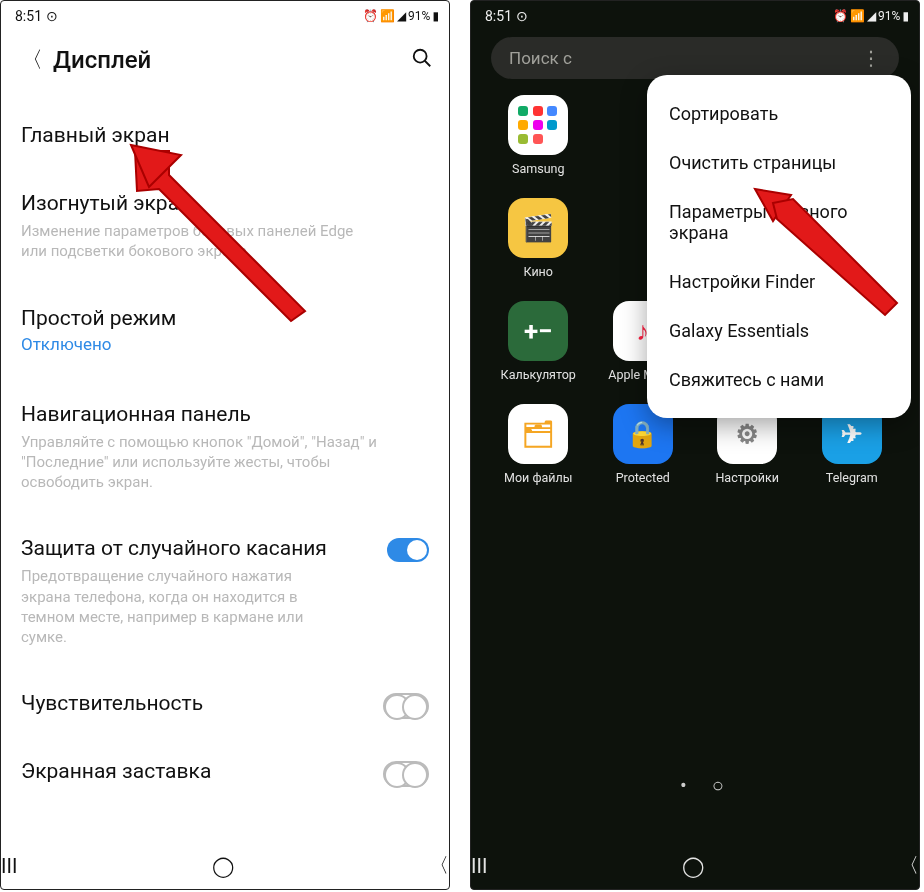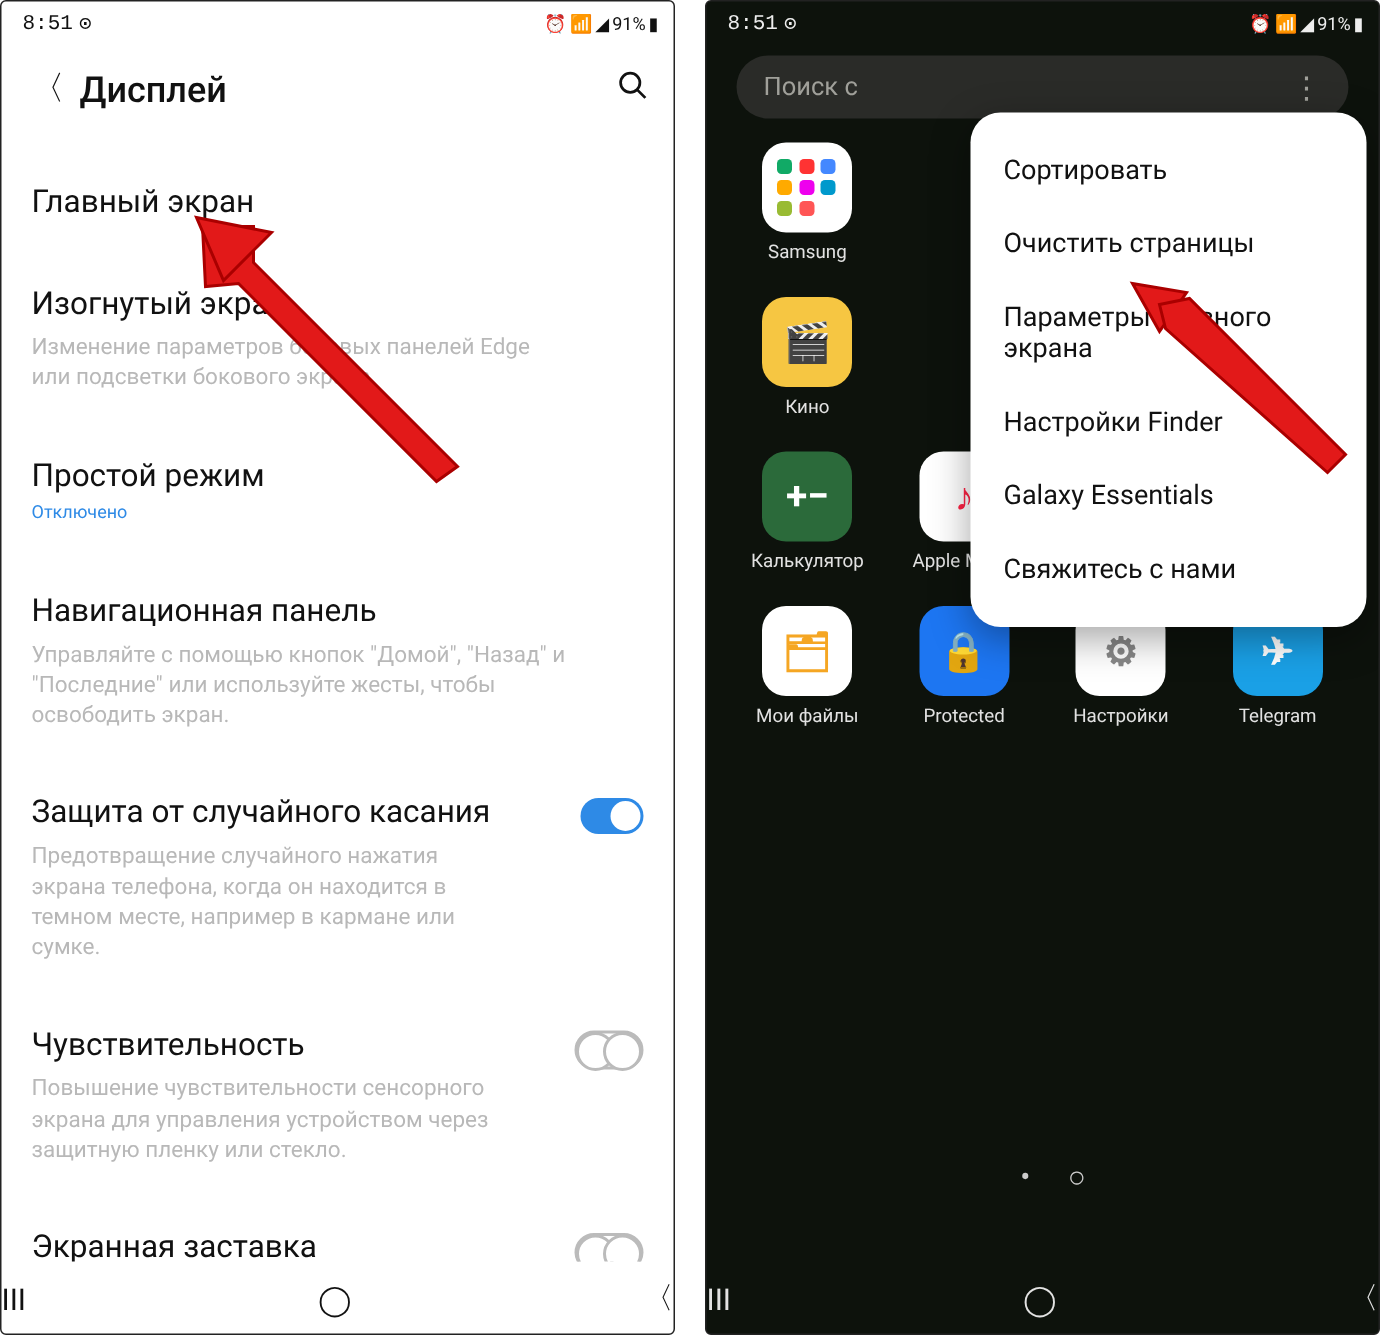"8:51" .statusbar .sb-left { font-family: Liberation Mono, monospace -> none }
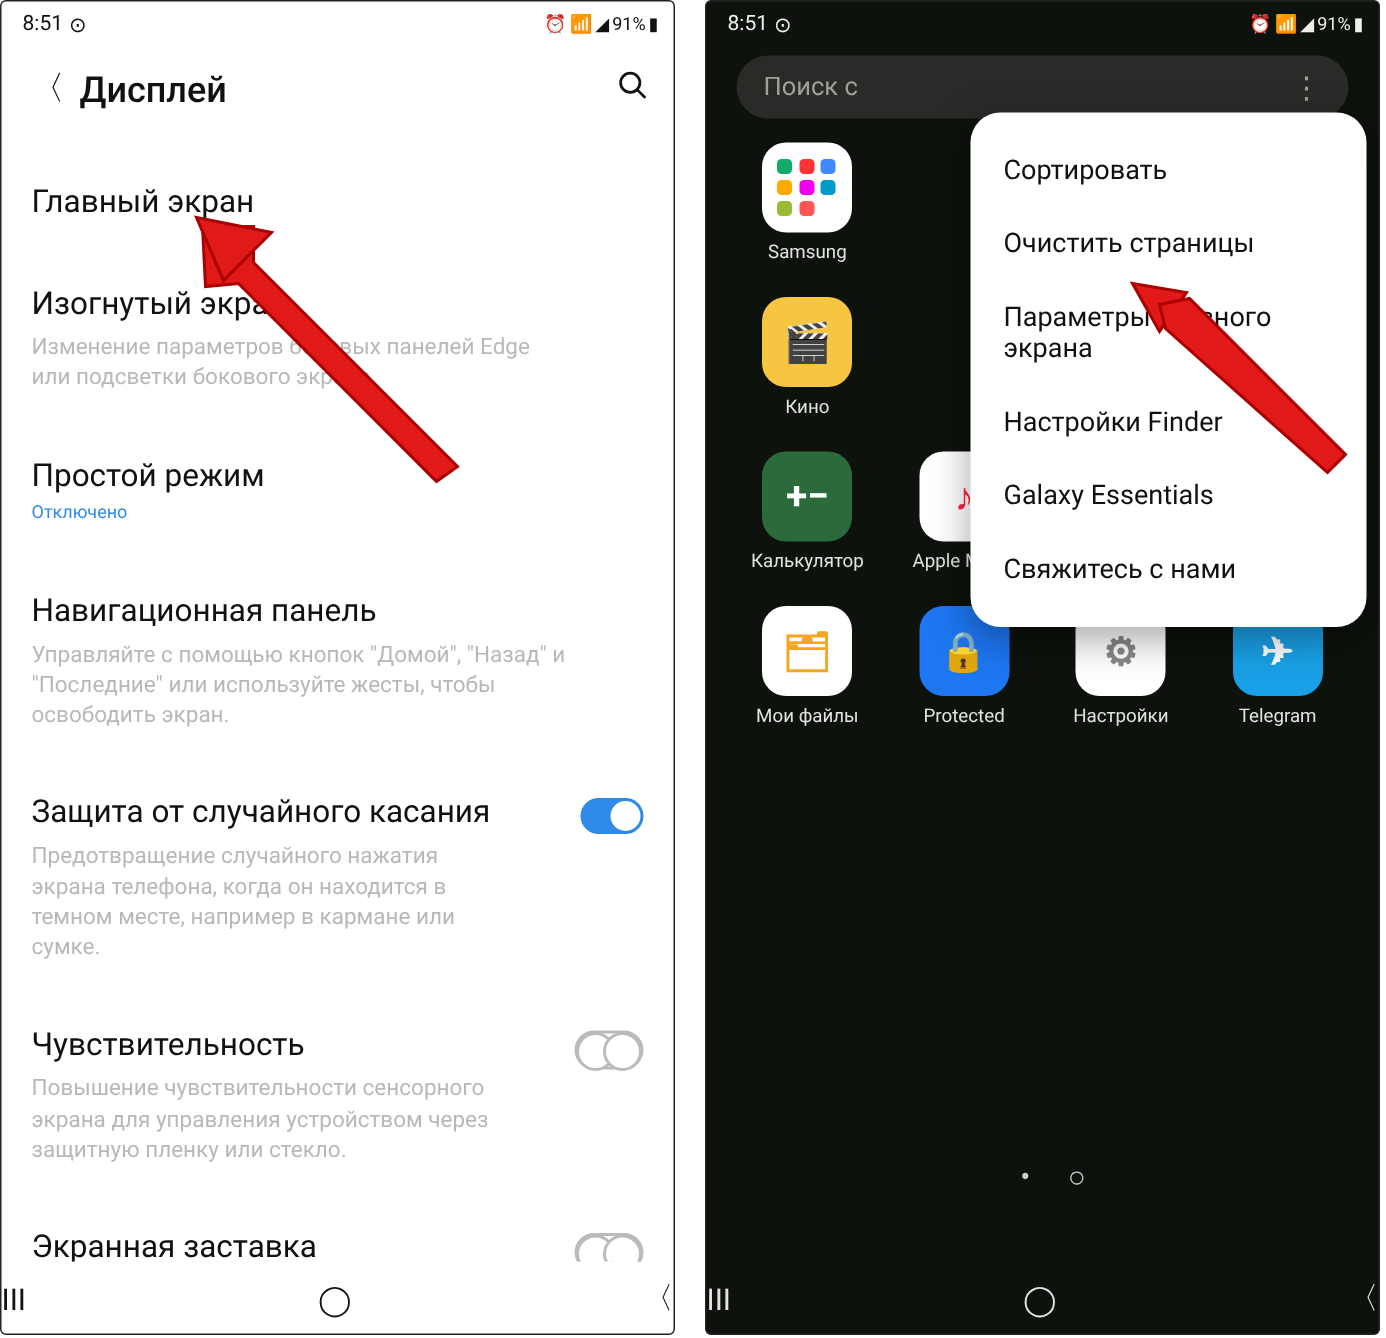"Отключено" .setting-value { font-size: 12px -> 17px }
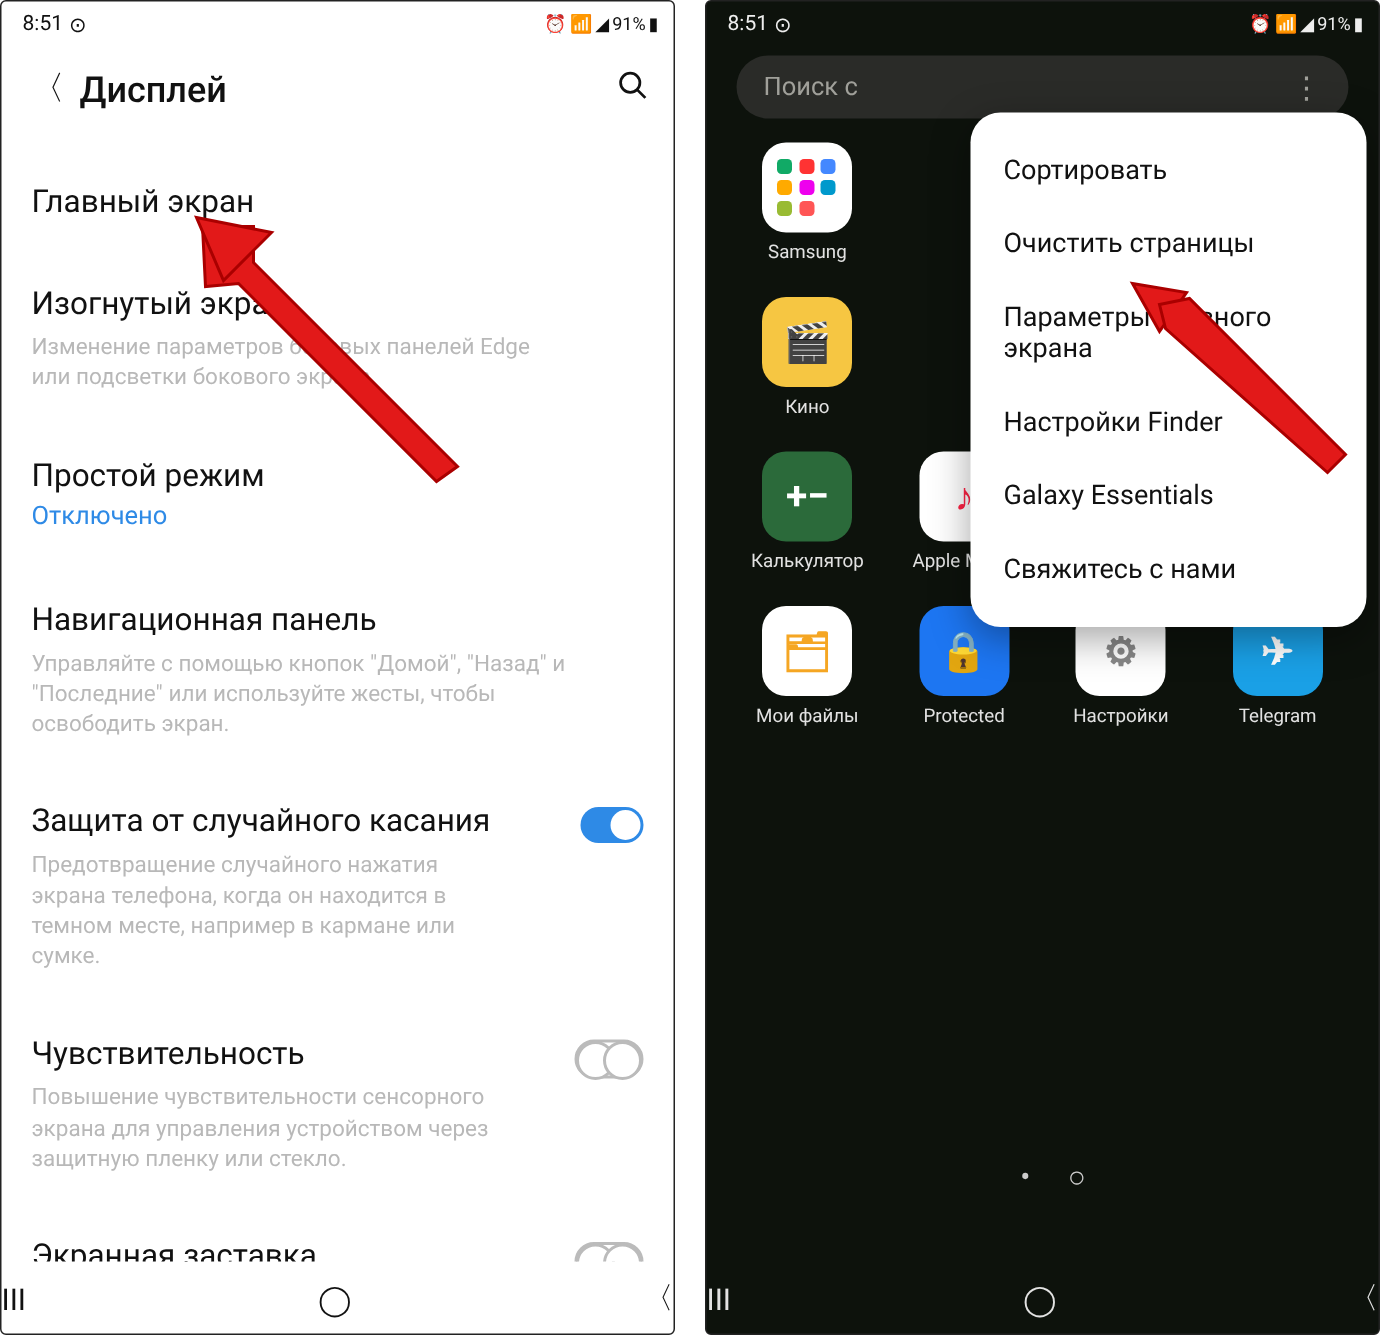"Повышение чувствительности сенсорного" div.setting-desc { html: <div>Повышение чувствительности сенсорного экрана для управления устройством через защитную пленку или стекло.</div> -> none }
